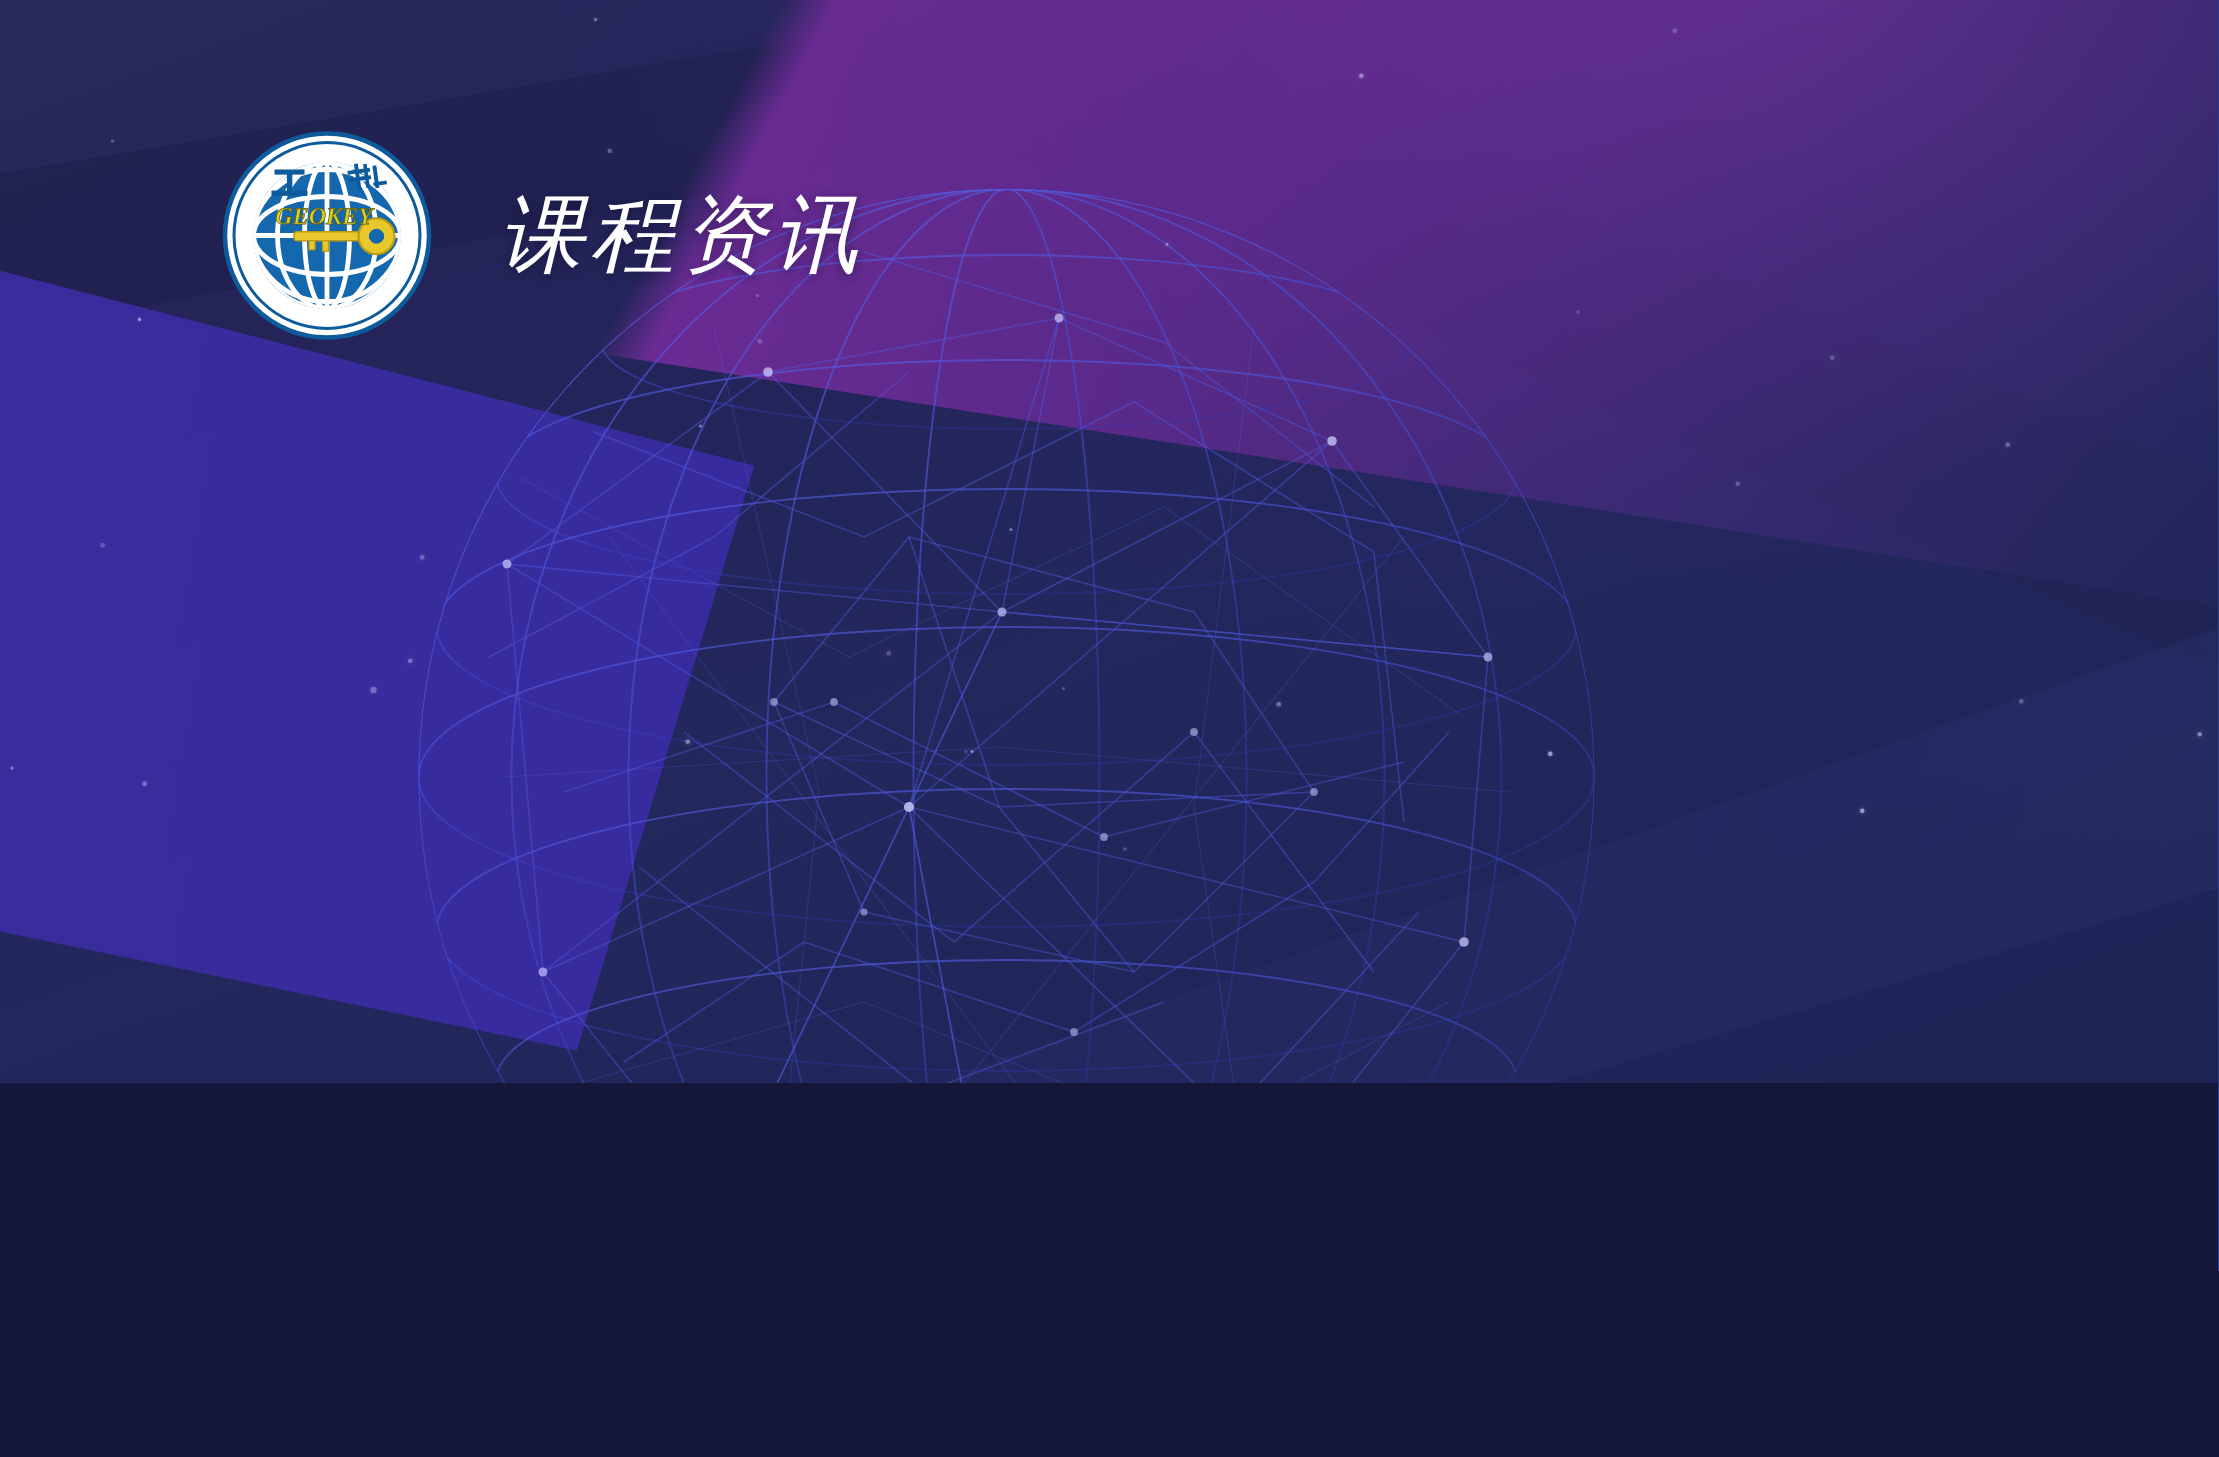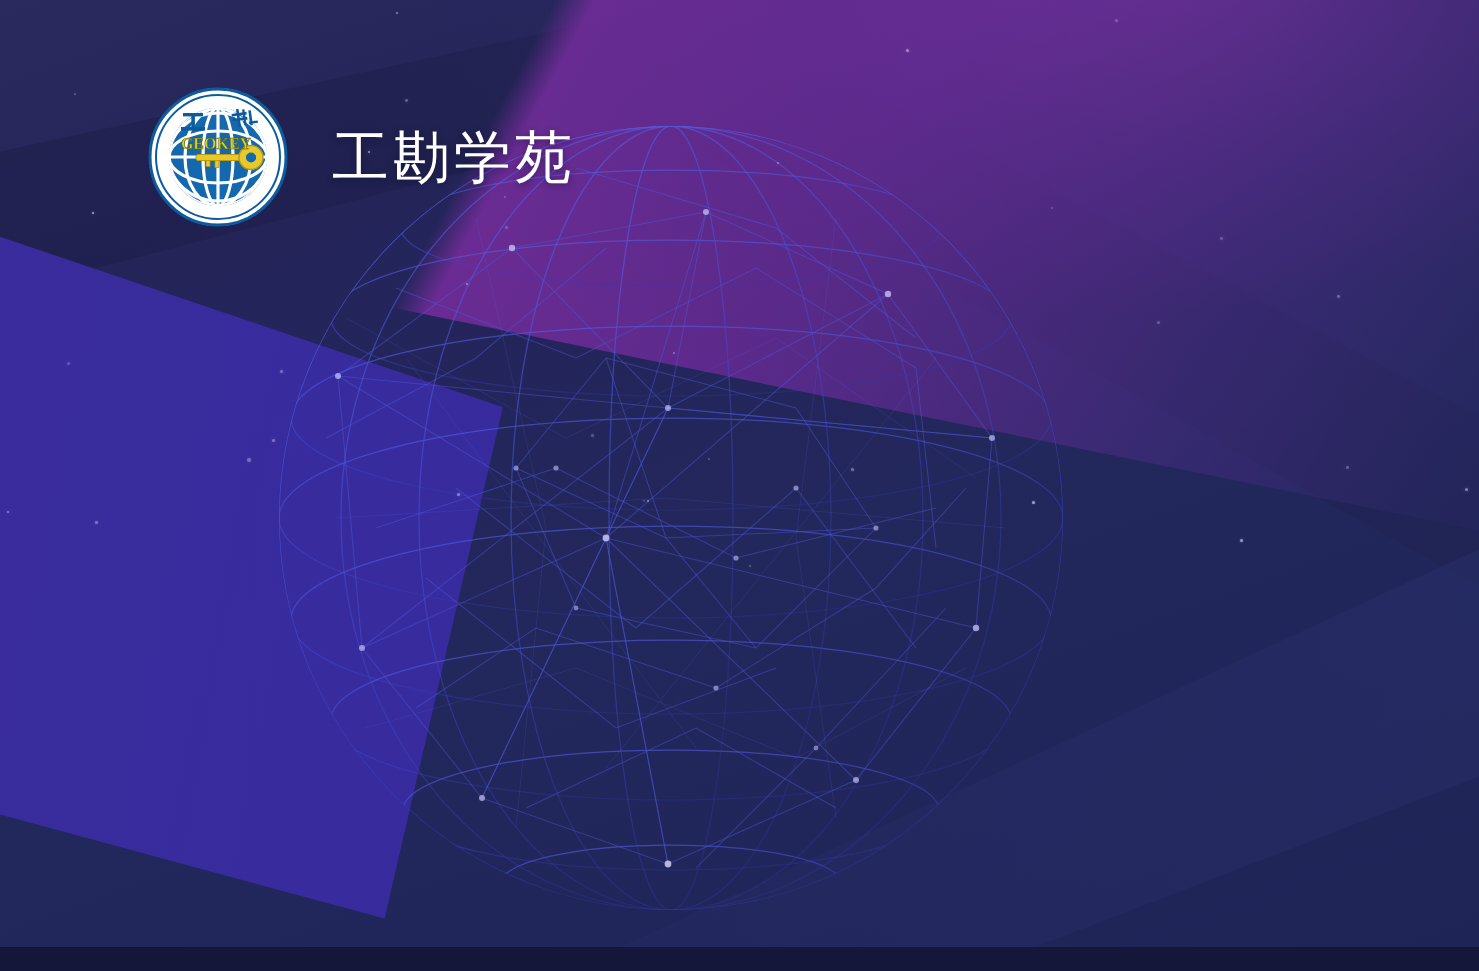"GEOKEY" #stage { font-style: none -> italic; height: 947px -> 722px }
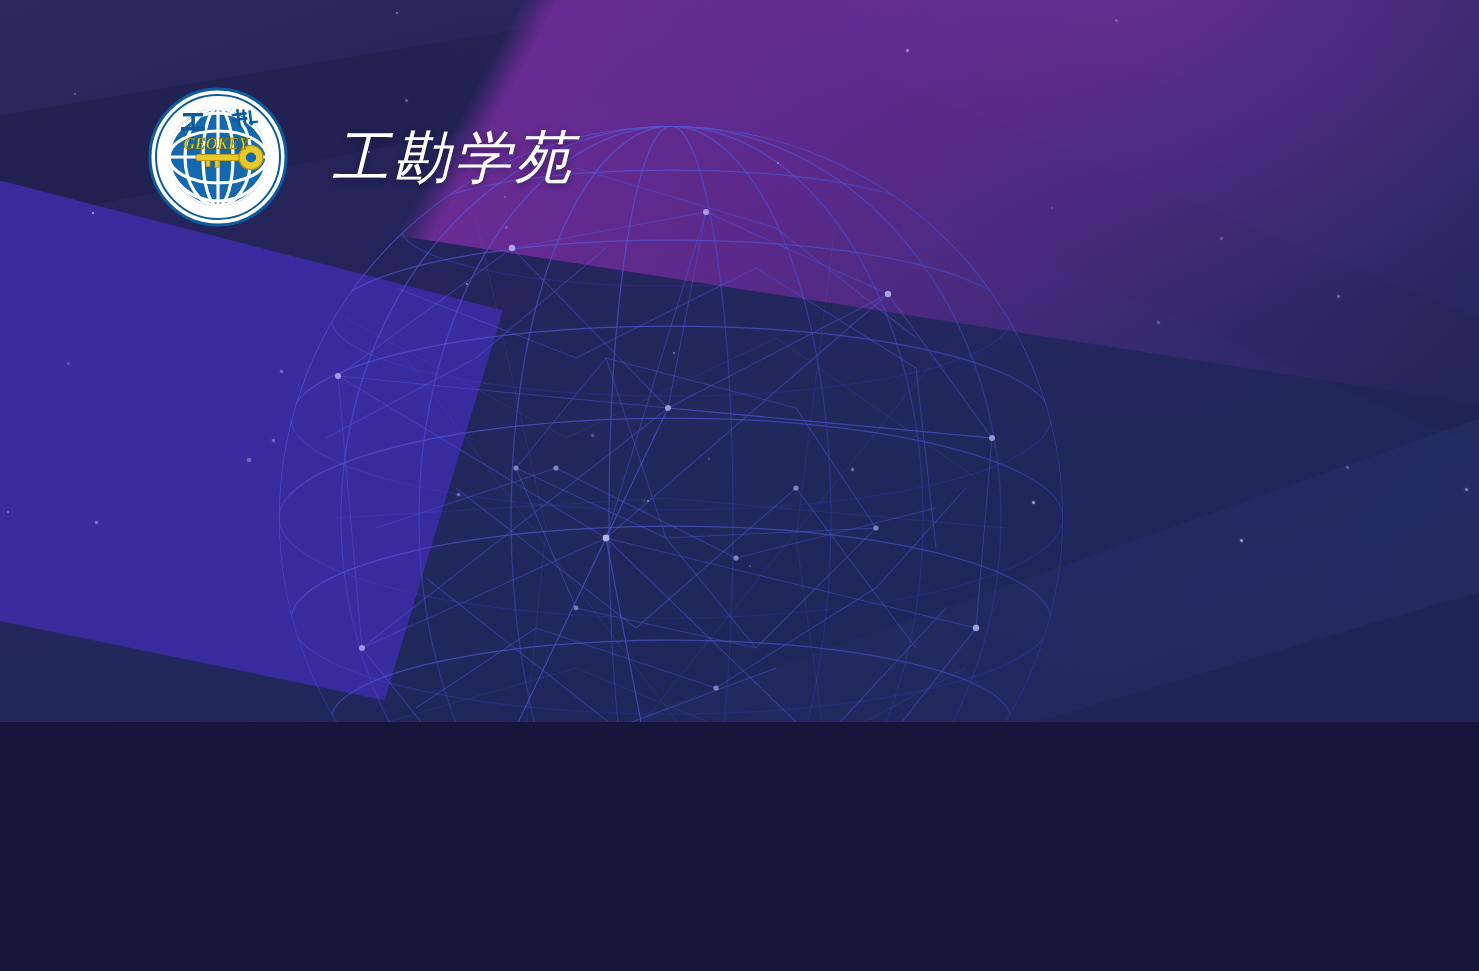"工勘学苑" div { text: 工勘学苑 -> 课程资讯 }
